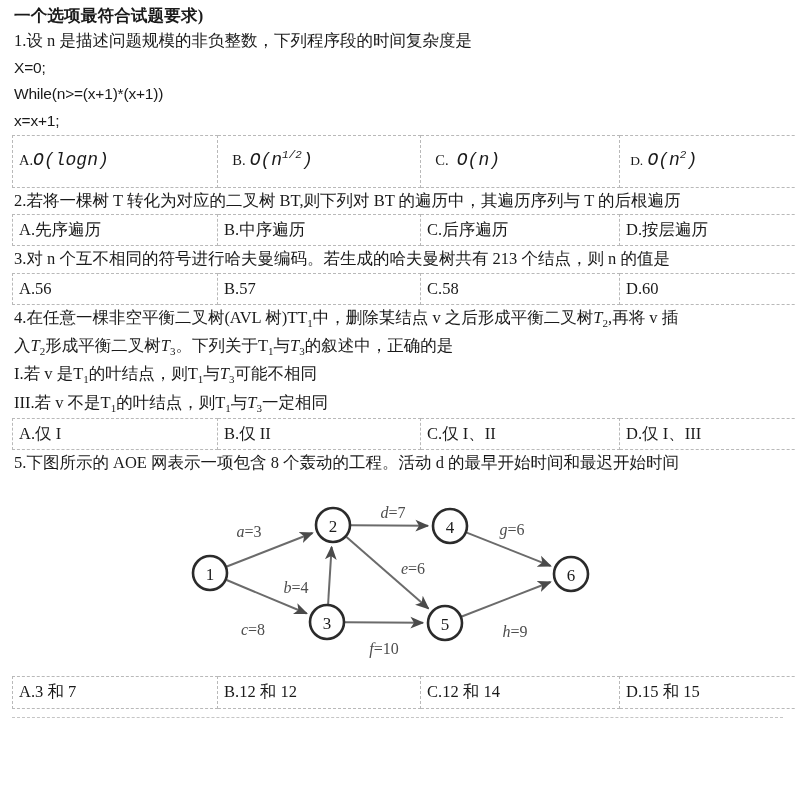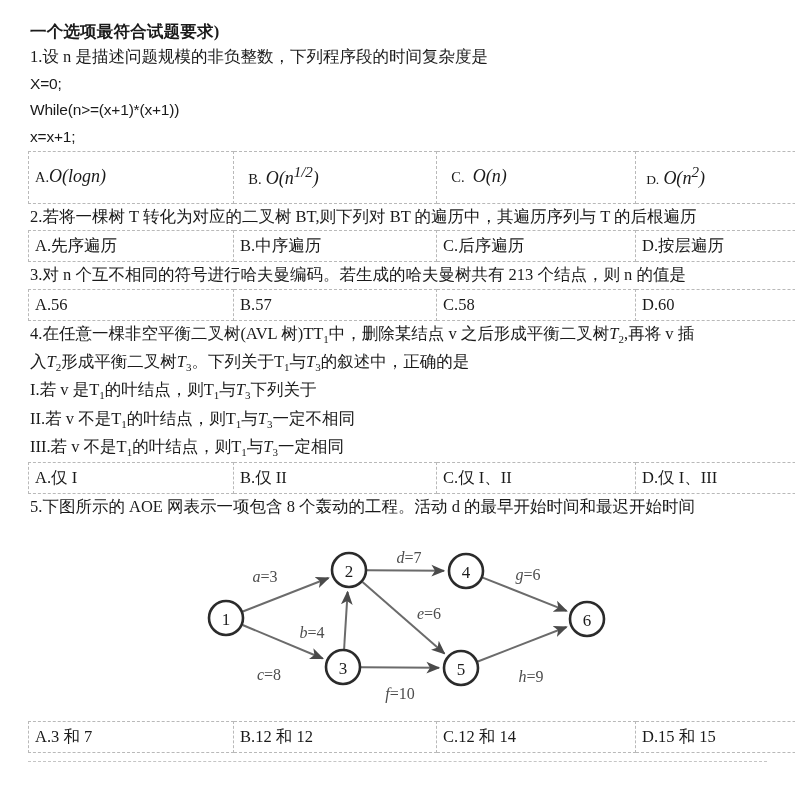"一个选项最符合试题要求)" .page { padding: 16px -> 0 }
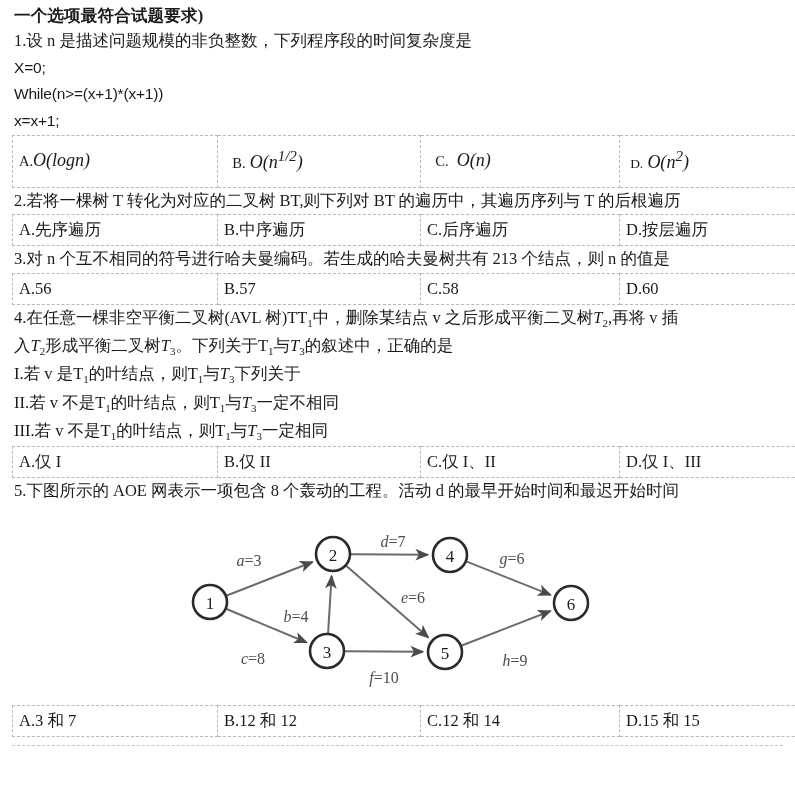"O(logn)" .mathi { font-family: Liberation Serif, serif -> Liberation Mono, monospace }
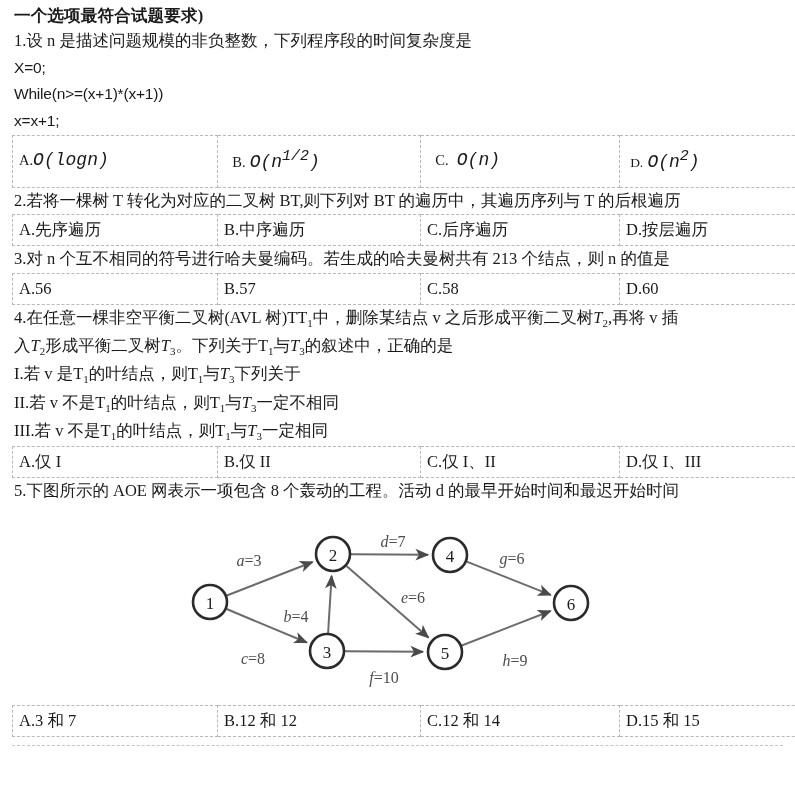"1/2" .sup { font-size: 15px -> 11px }
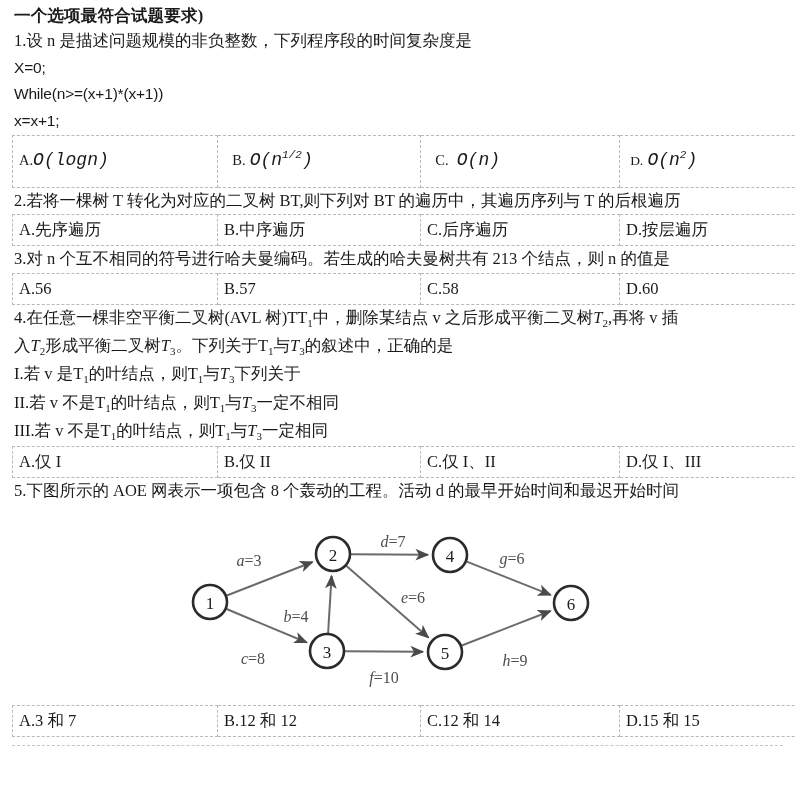"下列关于" span { text: 下列关于 -> 可能不相同 }
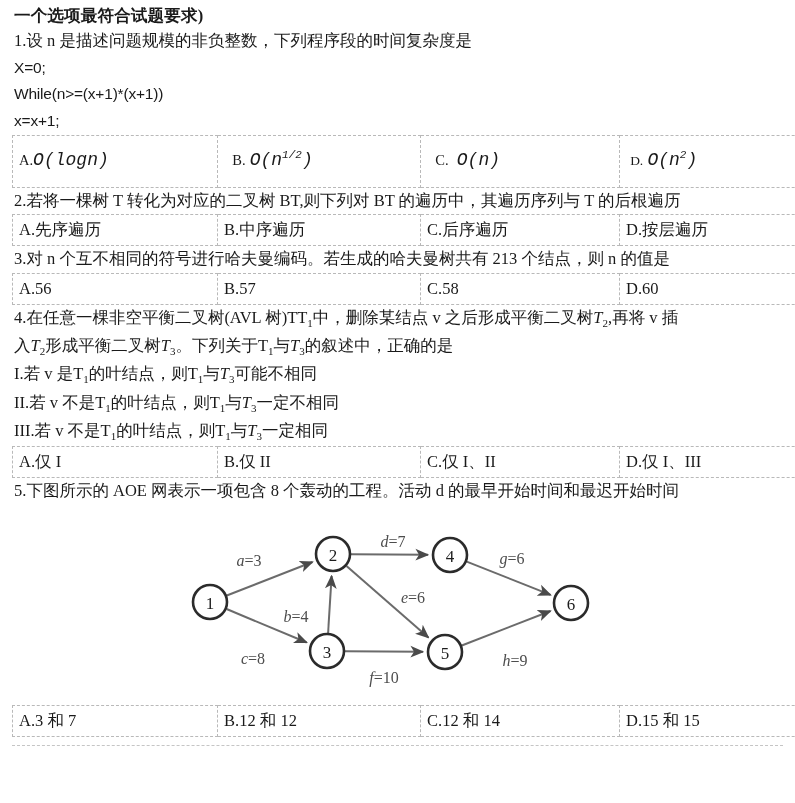"II.若 v 不是T1的叶结点，则T1与T3一定不相同" div.pad { html: <div><span>II.</span><span>若 v 不是</span><span>T<sub>1</sub></span><span>的叶结点，则</span><span>T<sub>1</sub></span><span>与</span><span>T<sub>3</sub></span><span>一定不相同</span></div> -> none }
